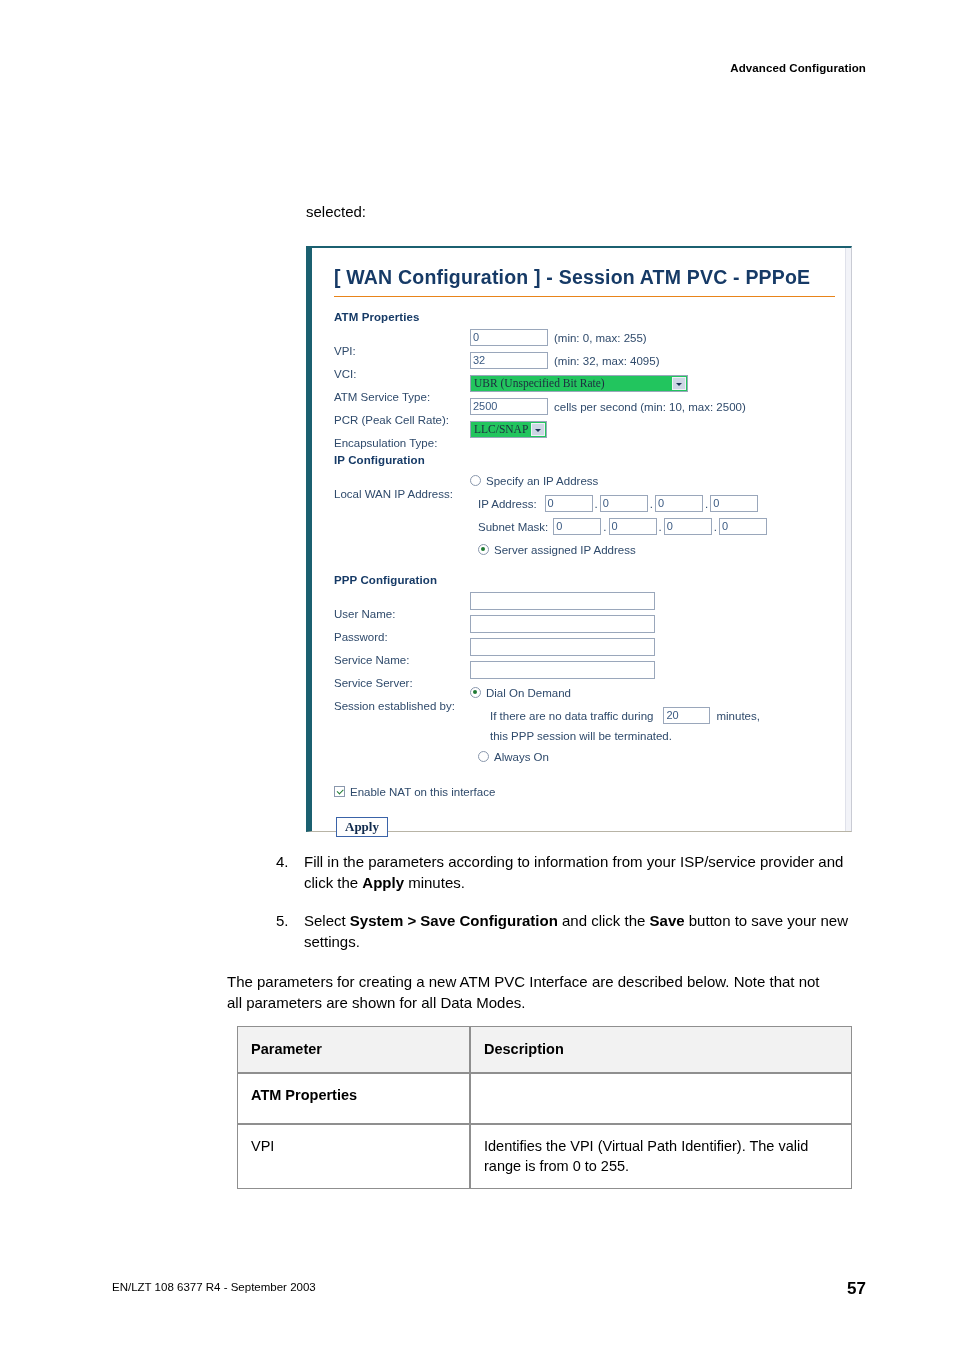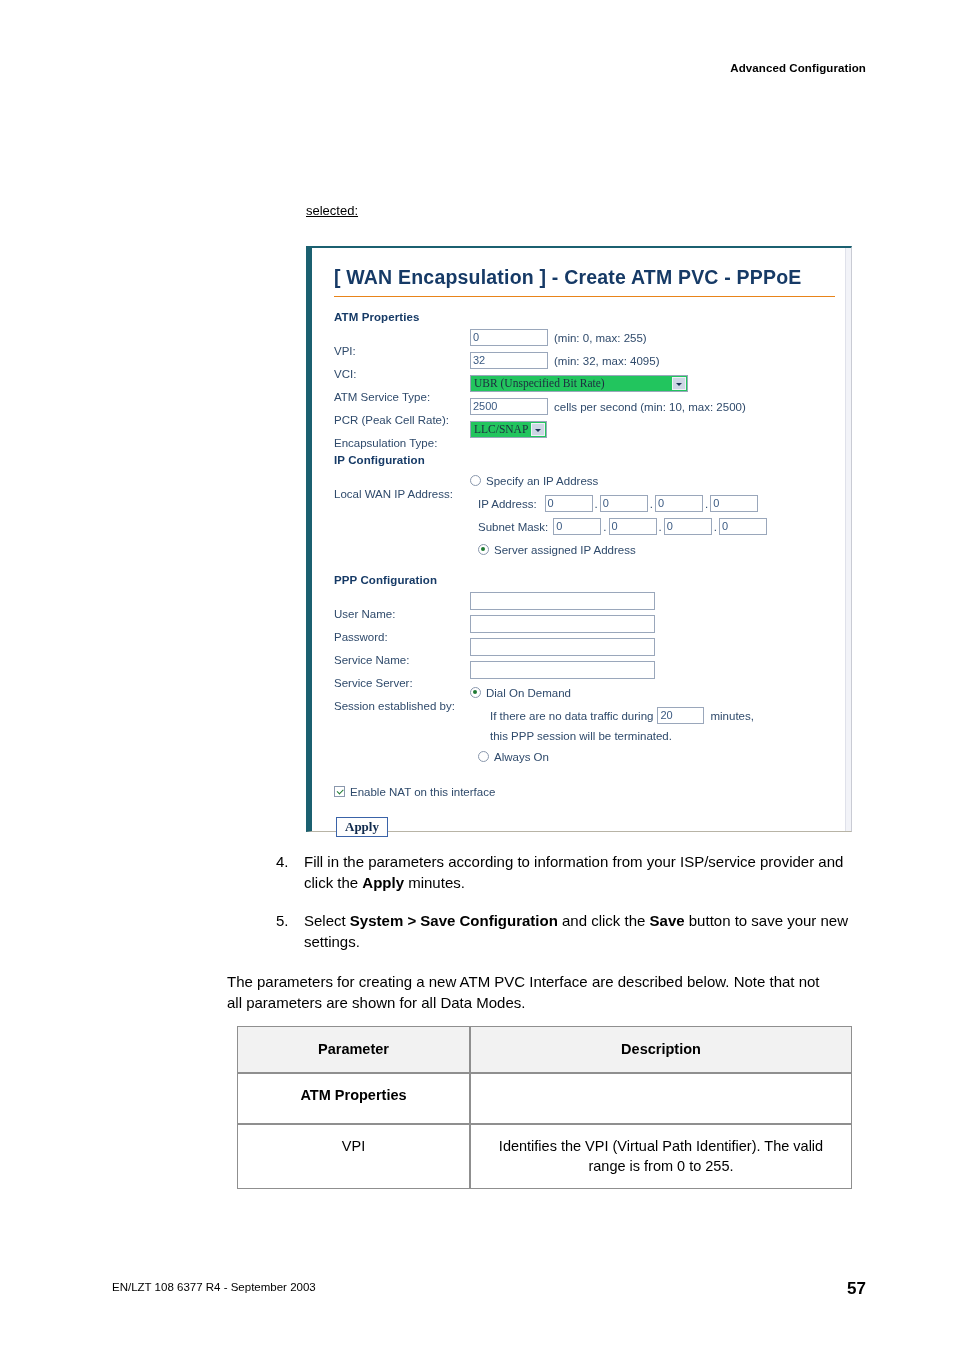"selected:" .lead-text { font-size: 13px -> 15px; text-decoration: underline -> none }
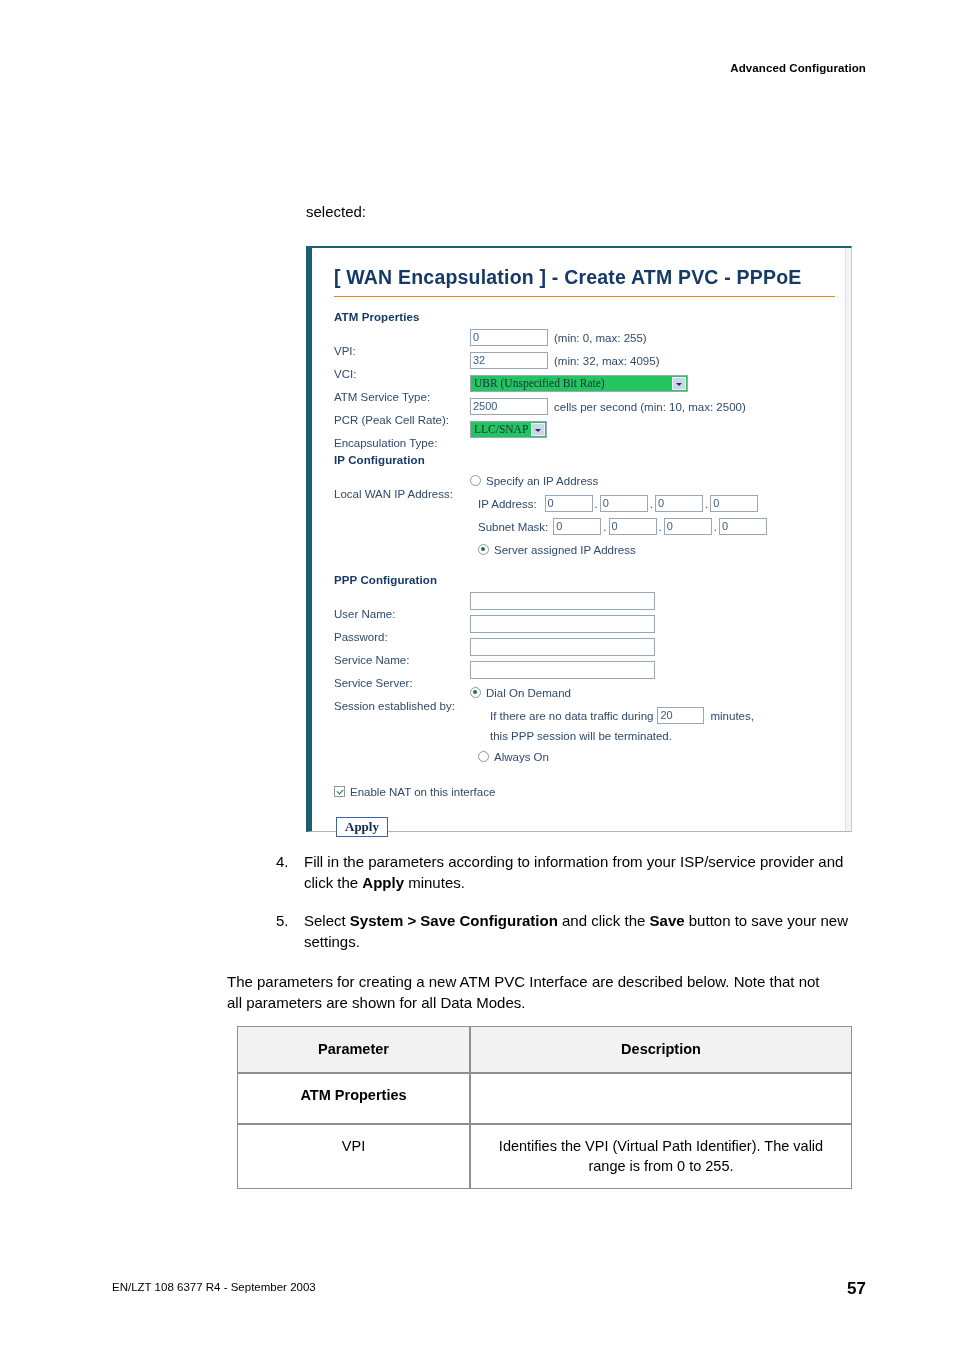"[ WAN Encapsulation ] -" div.ui-title { text: Encapsulation ] - Create -> Configuration ] - Session }
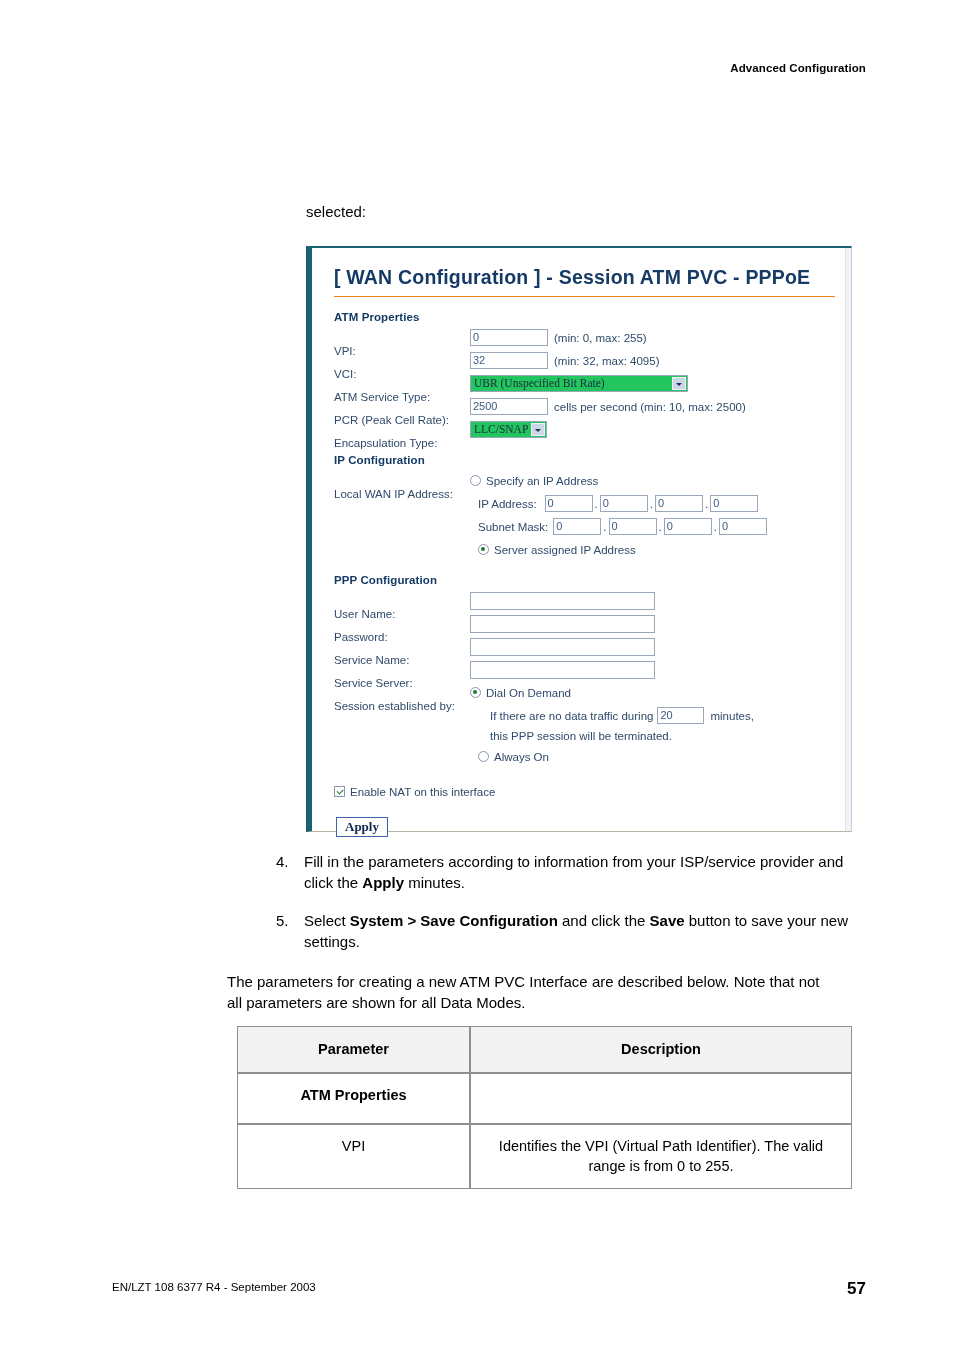"20" span.tbox { margin-left: 4px -> 10px }
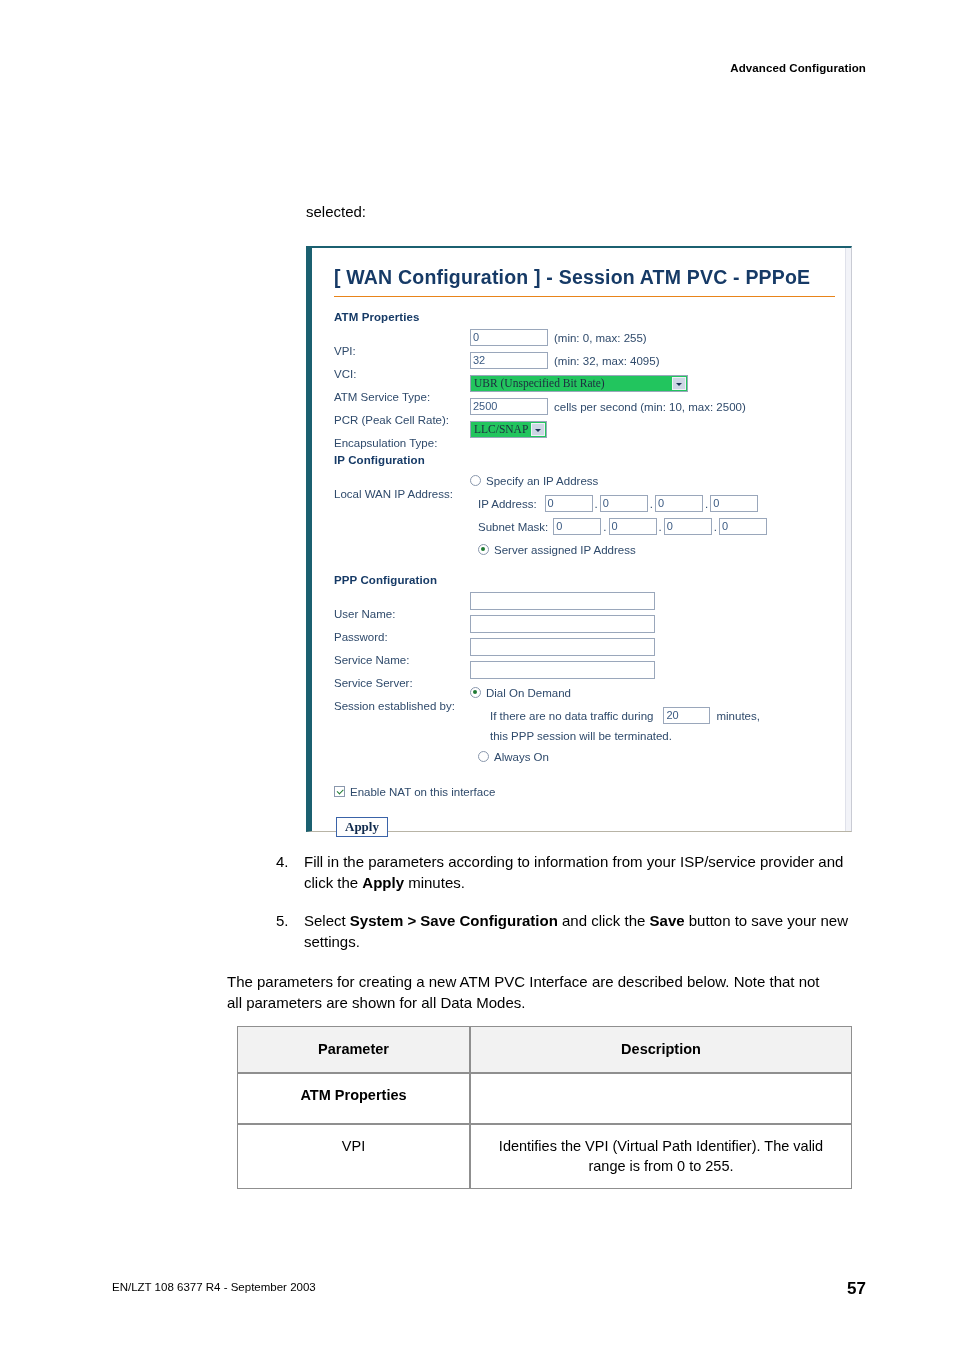"Parameter" .param-table td { text-align: center -> none }
